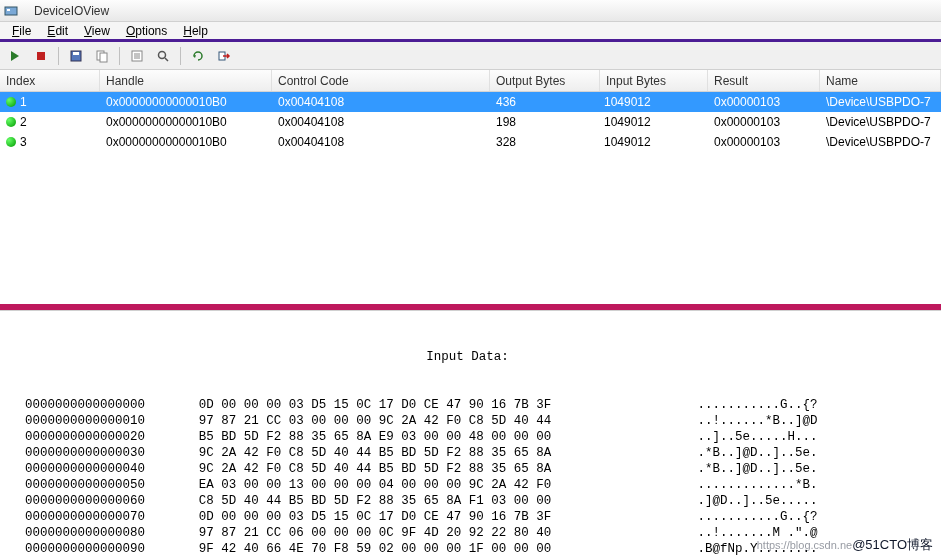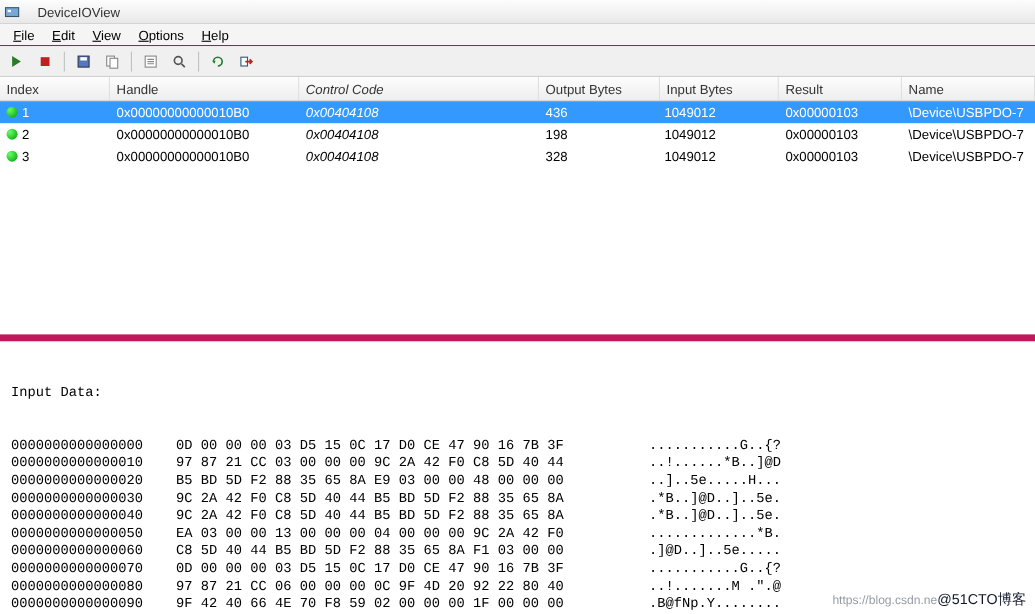"File" .menubar { align-items: center -> flex-start; border-bottom: 1px solid #4c1d95 -> 3px solid #4c1d95 }
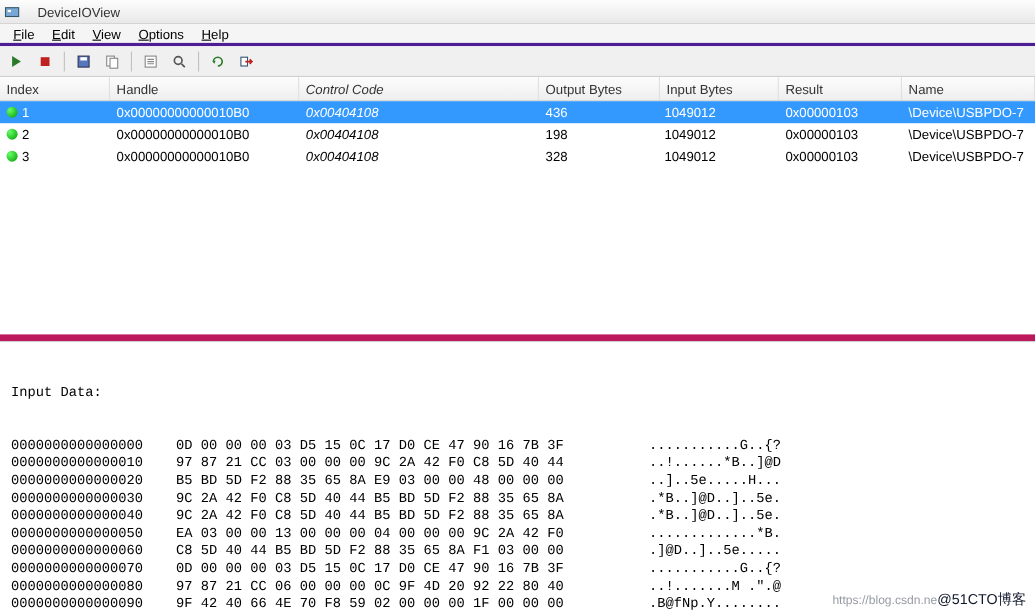"Control Code" .col-code { font-style: italic -> none }
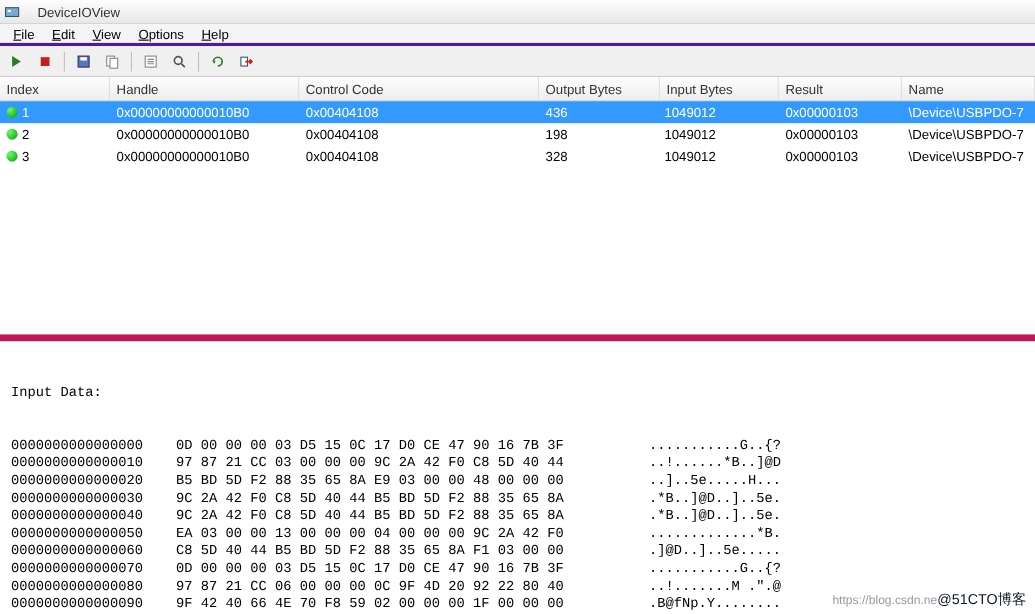"Input Data:" .hexview { text-align: none -> center }
